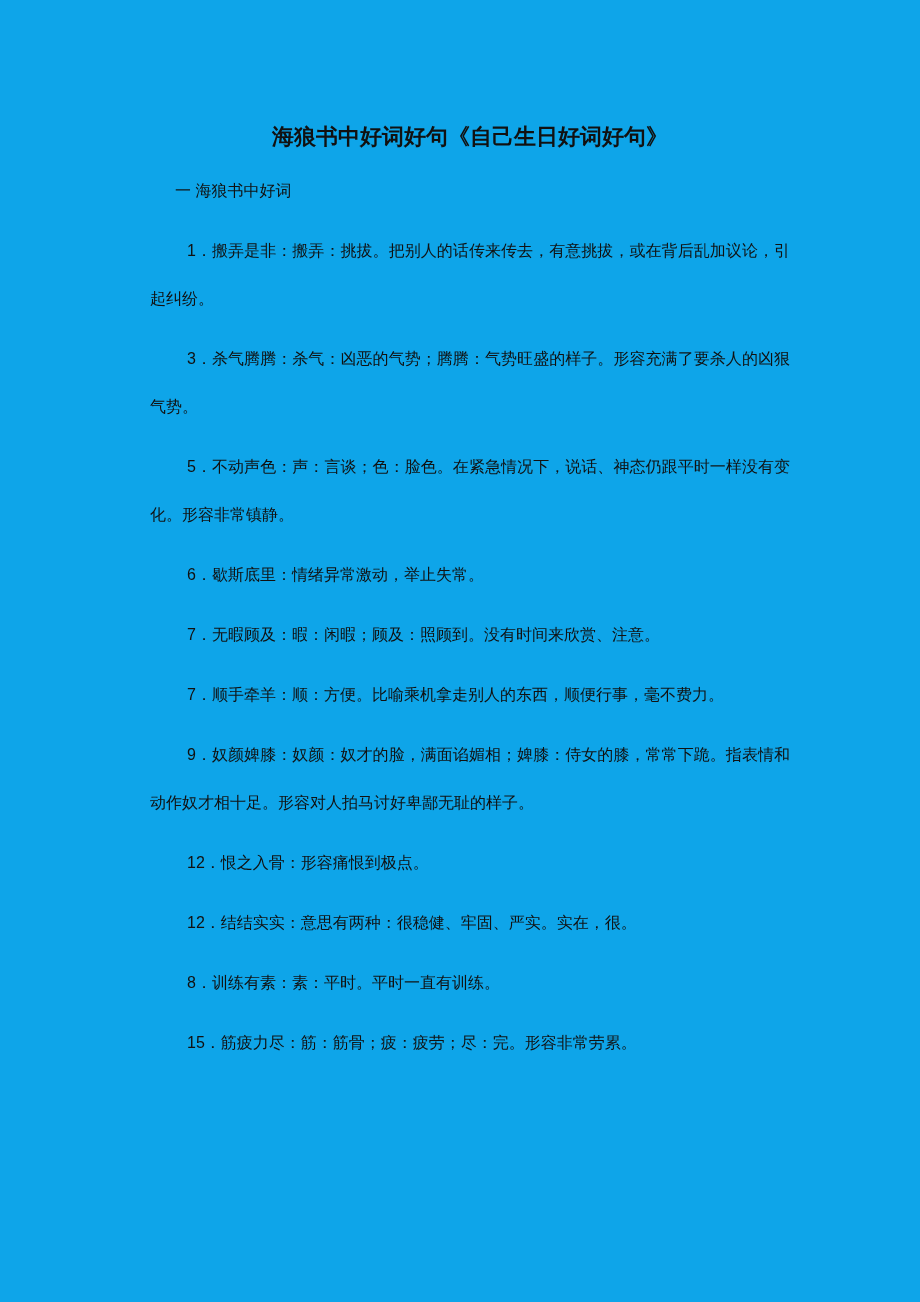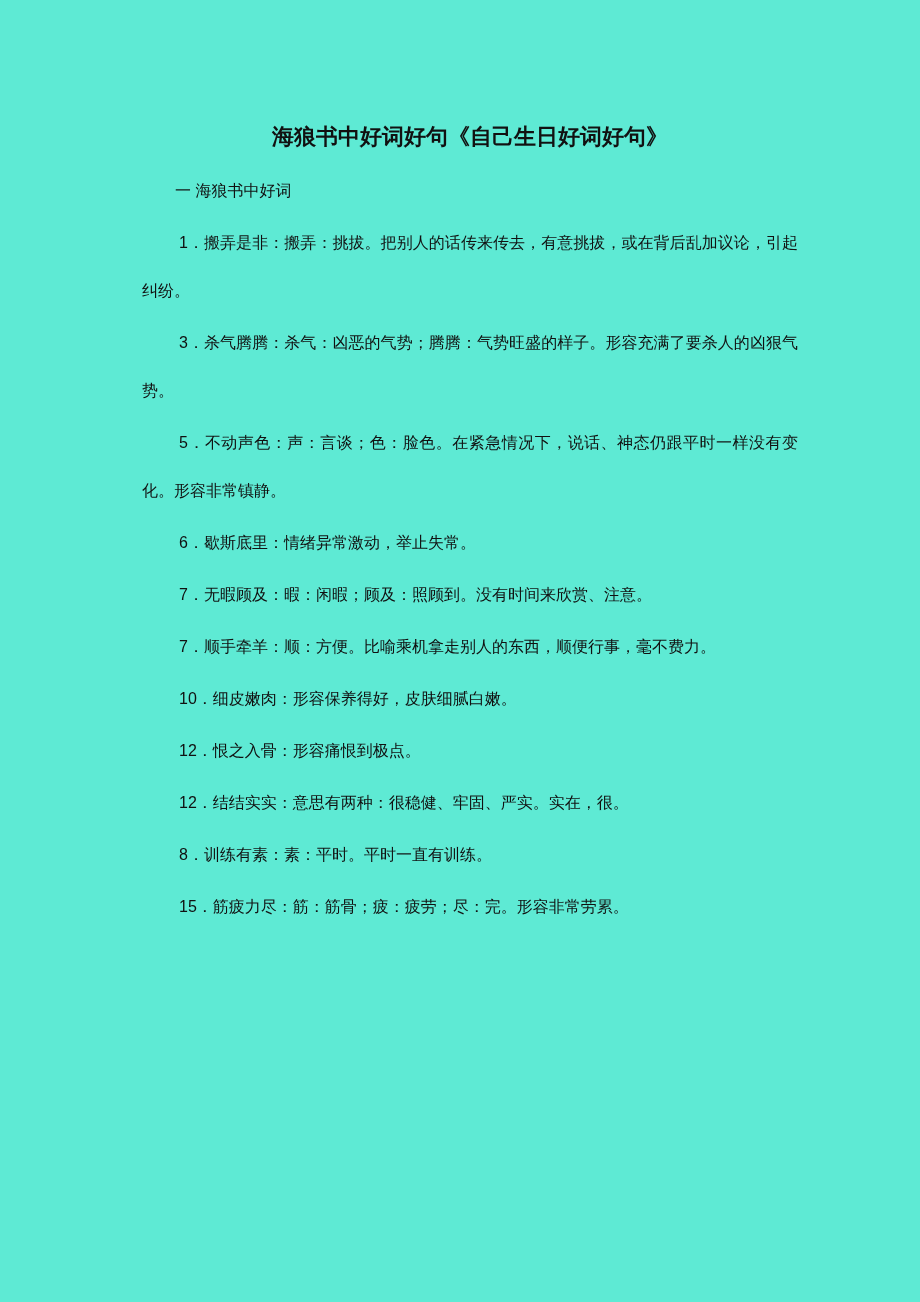"海狼书中好词好句《自己生日好词好句》" .page { background: #5eead4 -> #0ea5e9 }
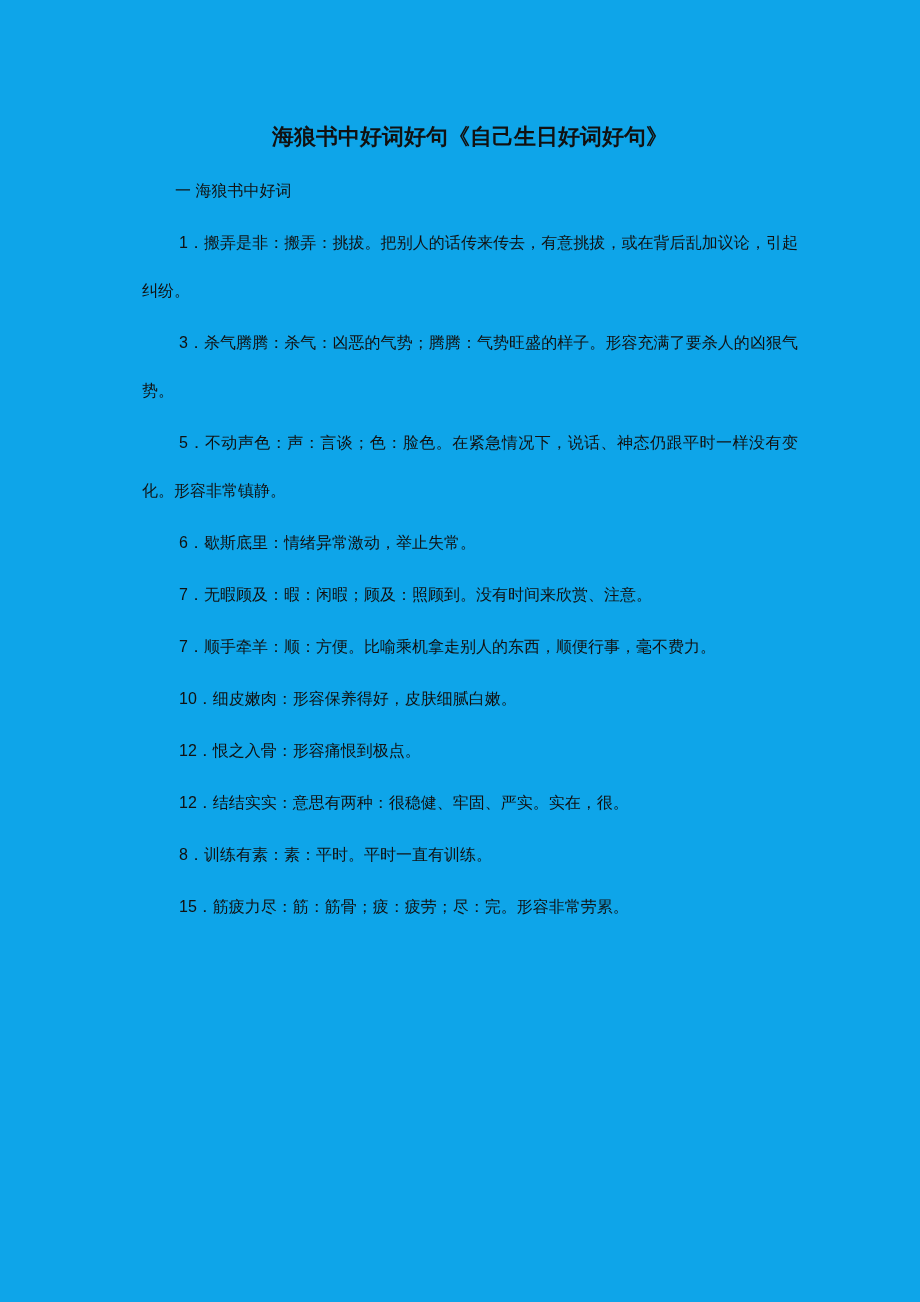"1．搬弄是非：搬弄：挑拔。把别人的话传来传去，有意挑拔，或在背后乱加议论，引起纠" .word-item { margin: 4px -> 12px }
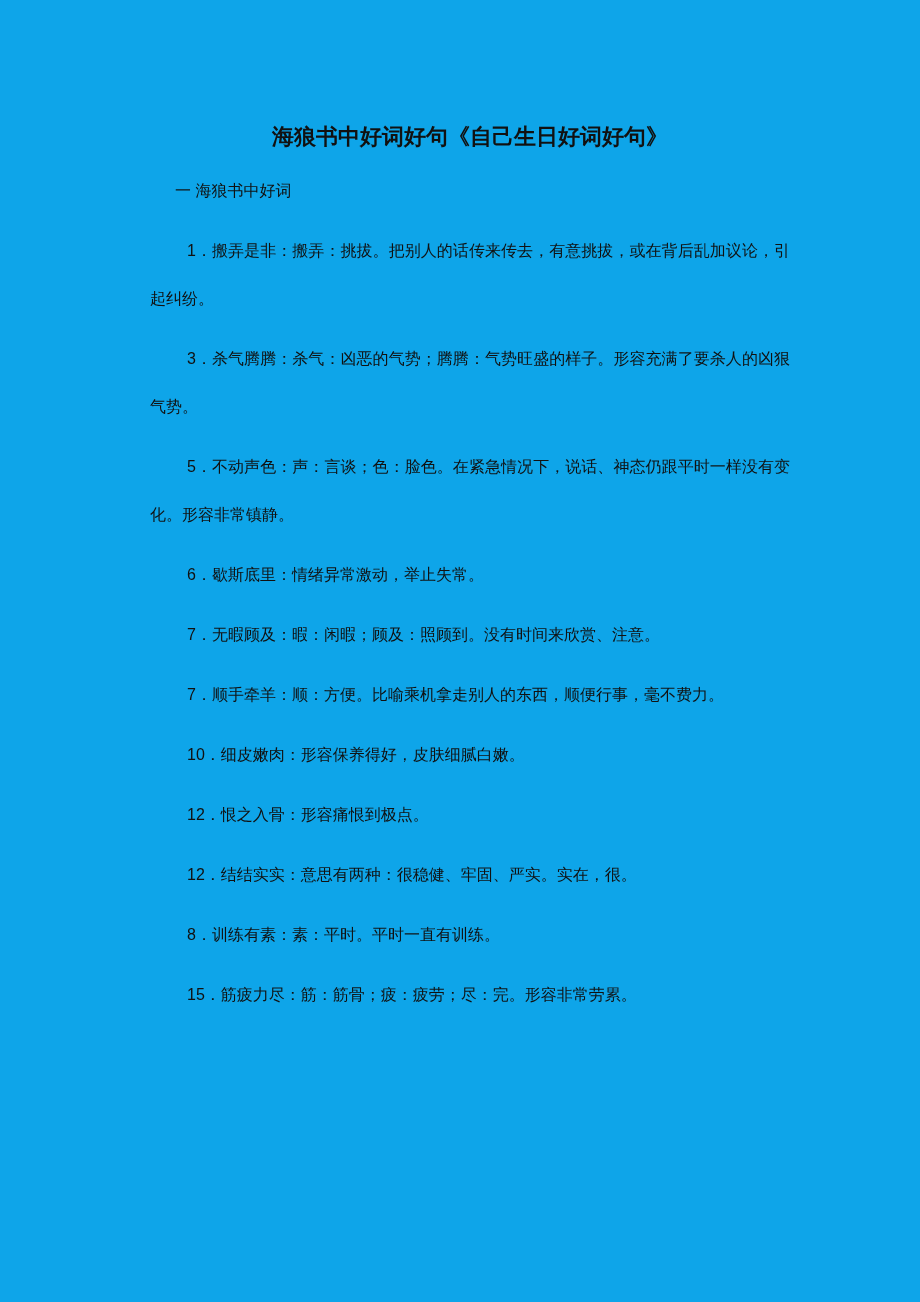"9．奴颜婢膝：奴颜：奴才的脸，满面谄媚相；婢膝：侍女的膝，常常下跪。指表情和动作" p.word-item { html: none -> <p>9．奴颜婢膝：奴颜：奴才的脸，满面谄媚相；婢膝：侍女的膝，常常下跪。指表情和动作奴才相十足。形容对人拍马讨好卑鄙无耻的样子。</p> }
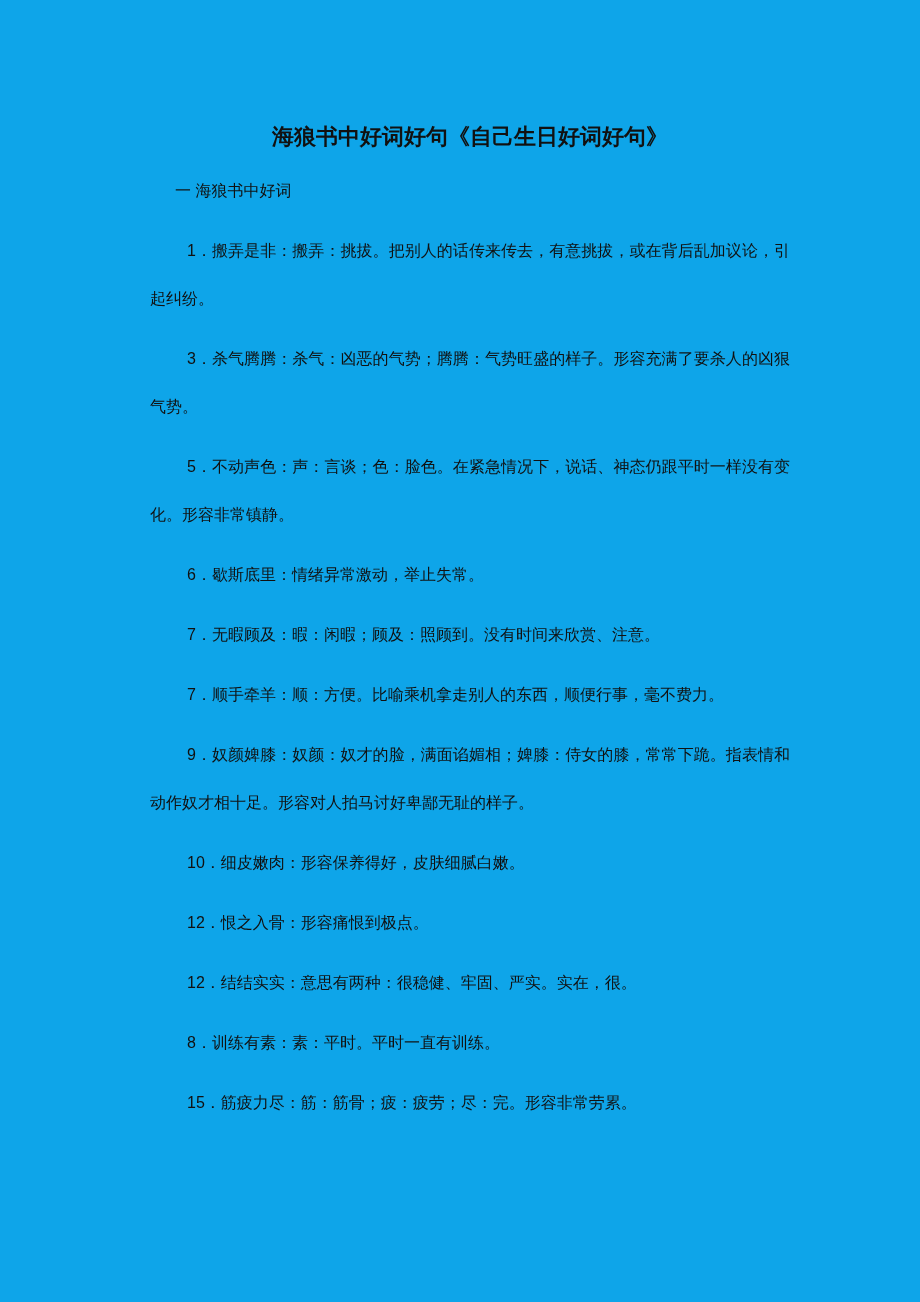"10．细皮嫩肉：形容保养得好，皮肤细腻白嫩。" p.word-item { html: <p>10．细皮嫩肉：形容保养得好，皮肤细腻白嫩。</p> -> none }
